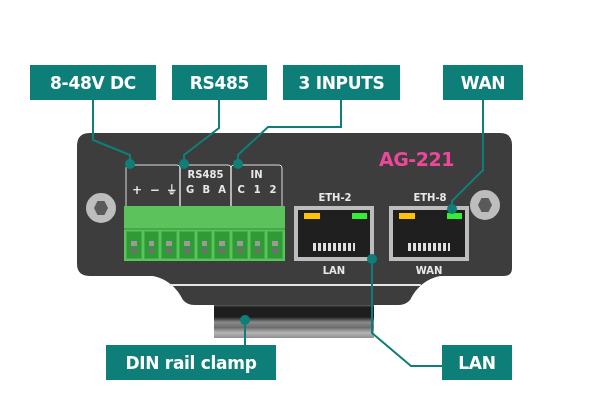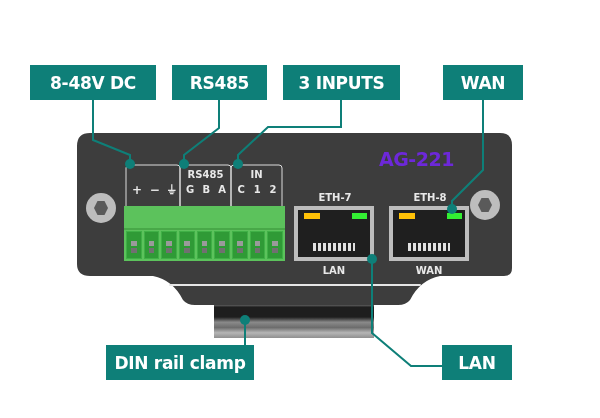"AG-221" .model { color: #6d28d9 -> #ec4899 }
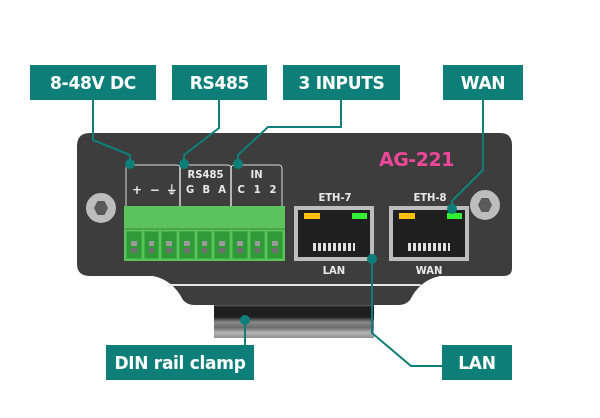"ETH-7" div.panel-text { text: ETH-7 -> ETH-2 }
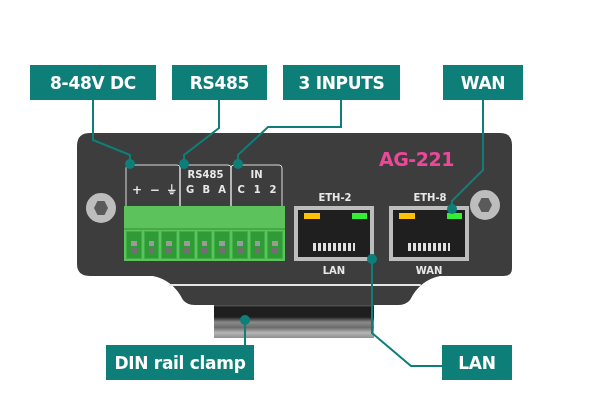"DIN rail clamp" div.callout { width: 148px -> 170px }
